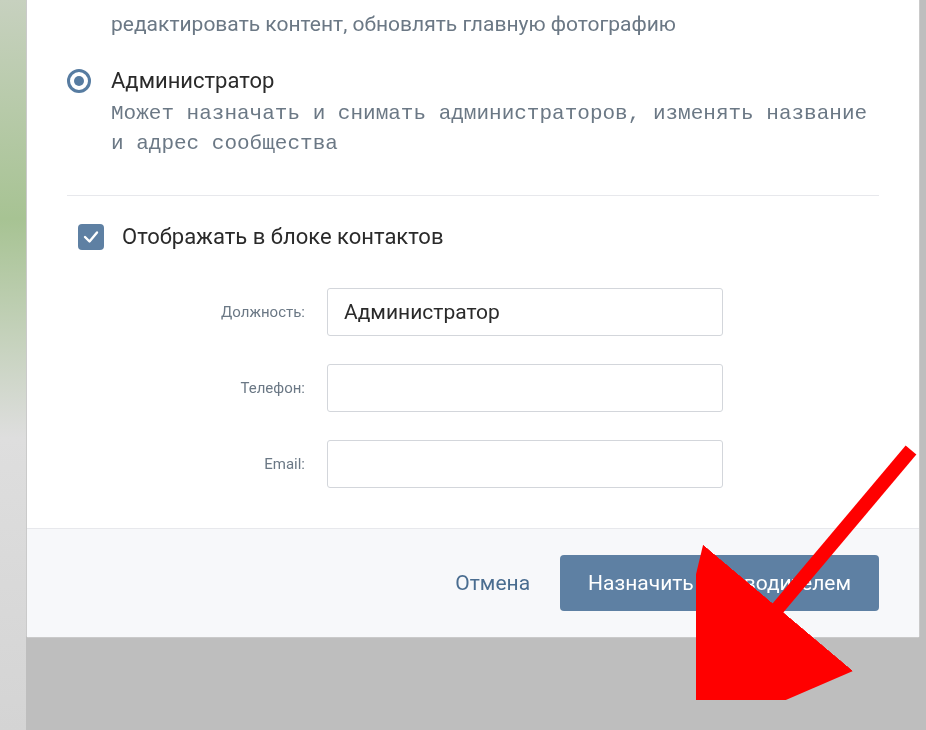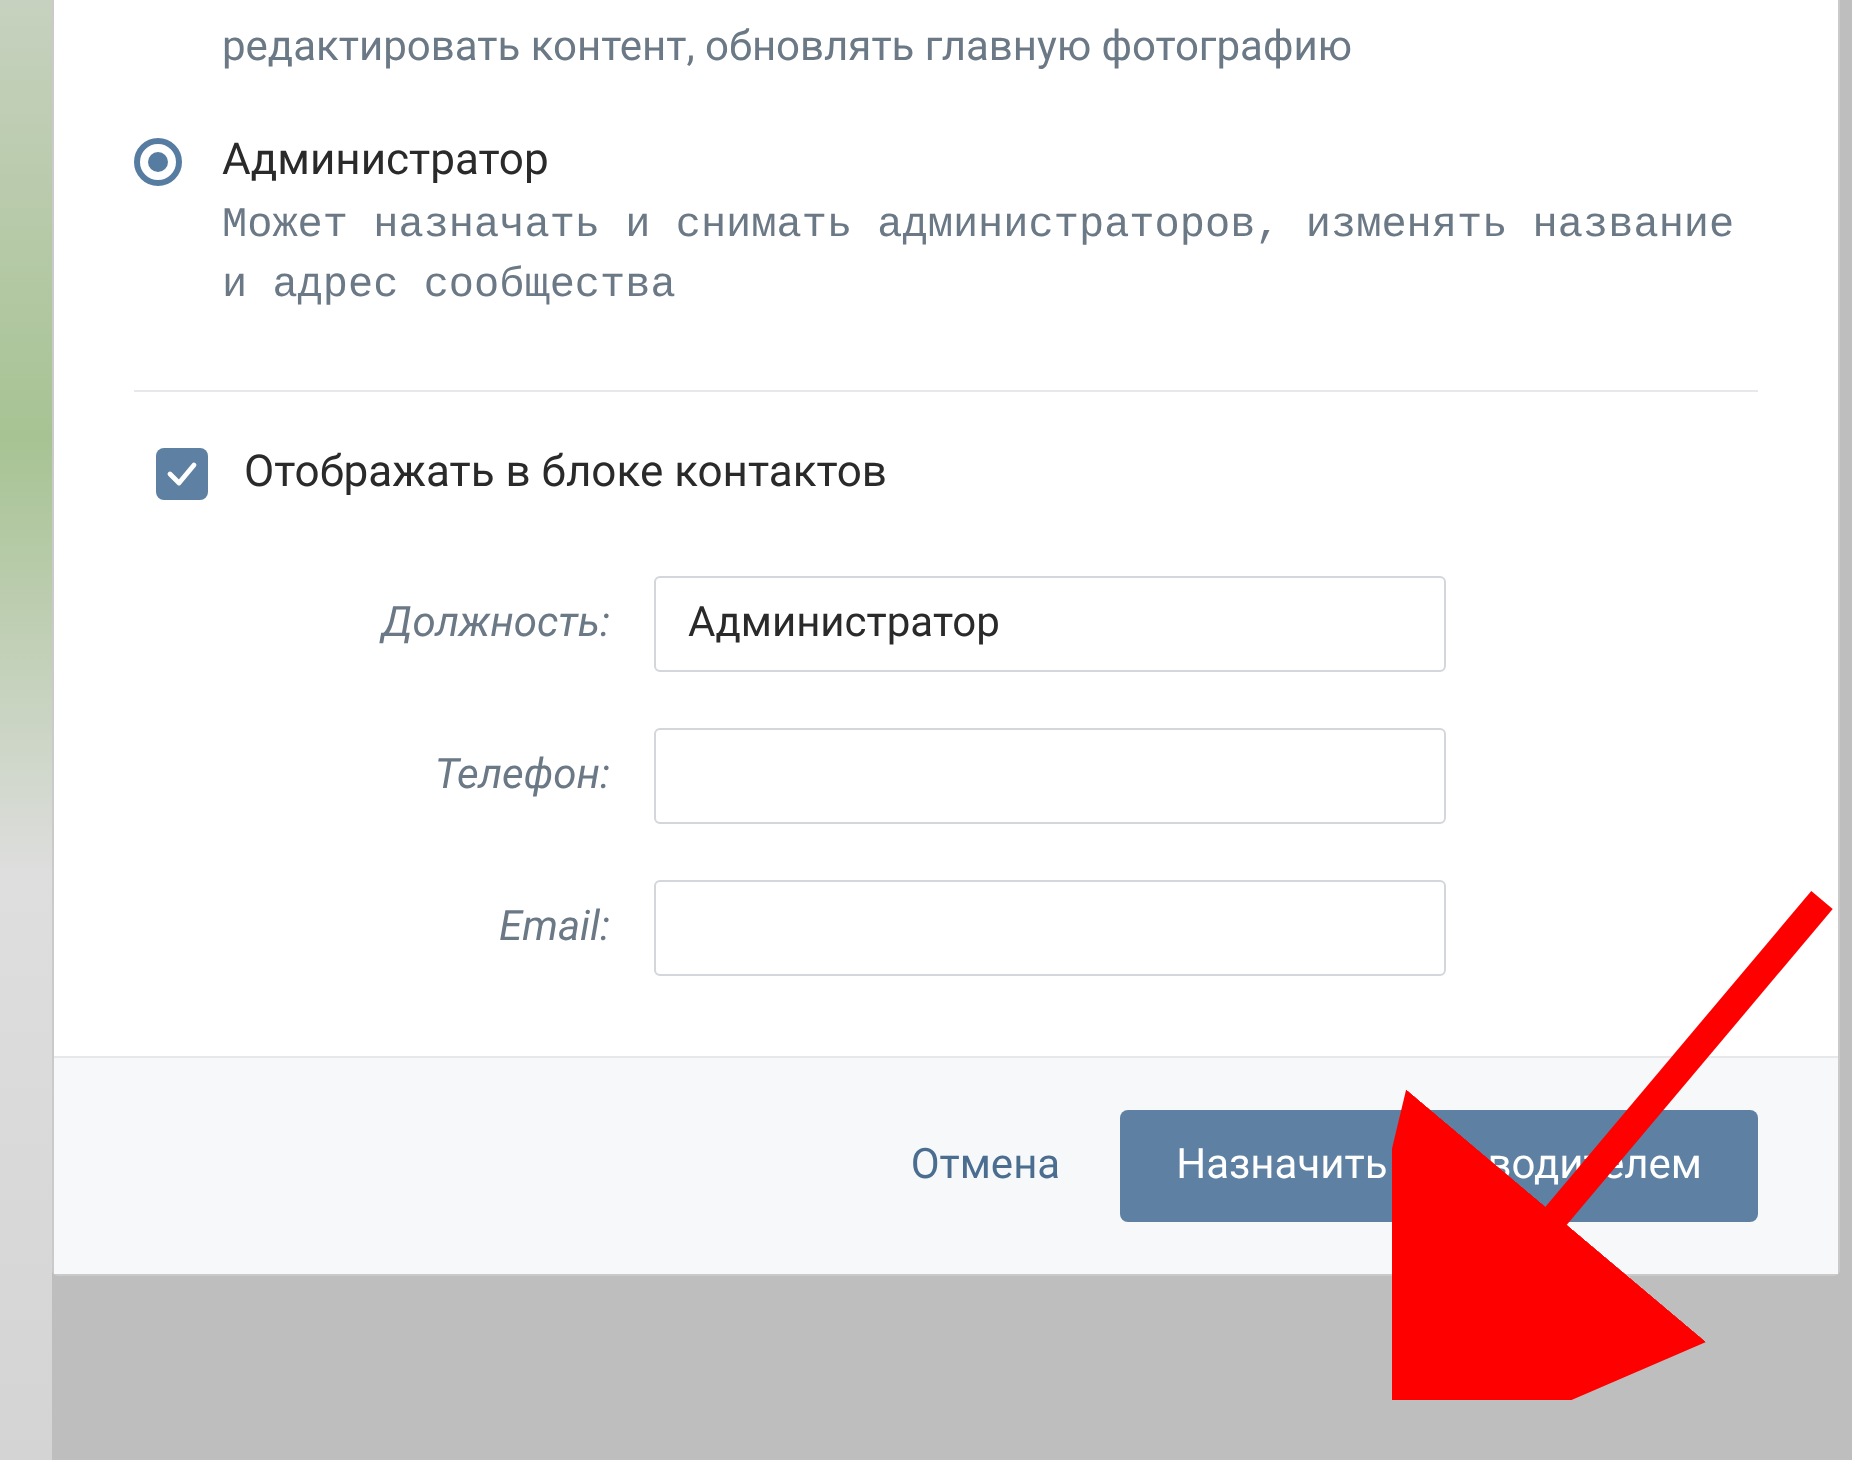"Должность:" .form-label { font-size: 21px -> 15px; font-style: italic -> none }
